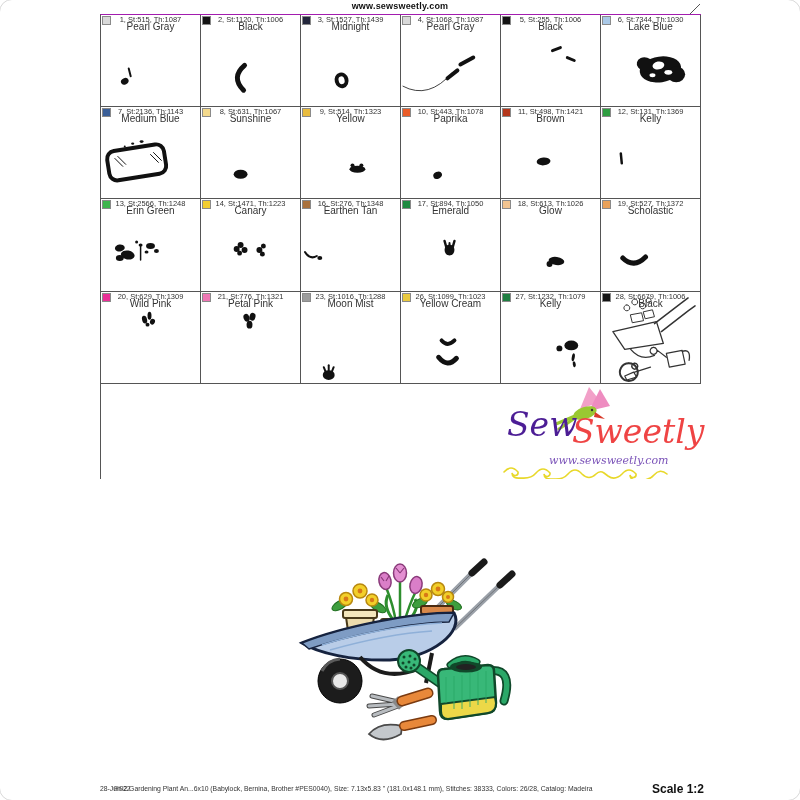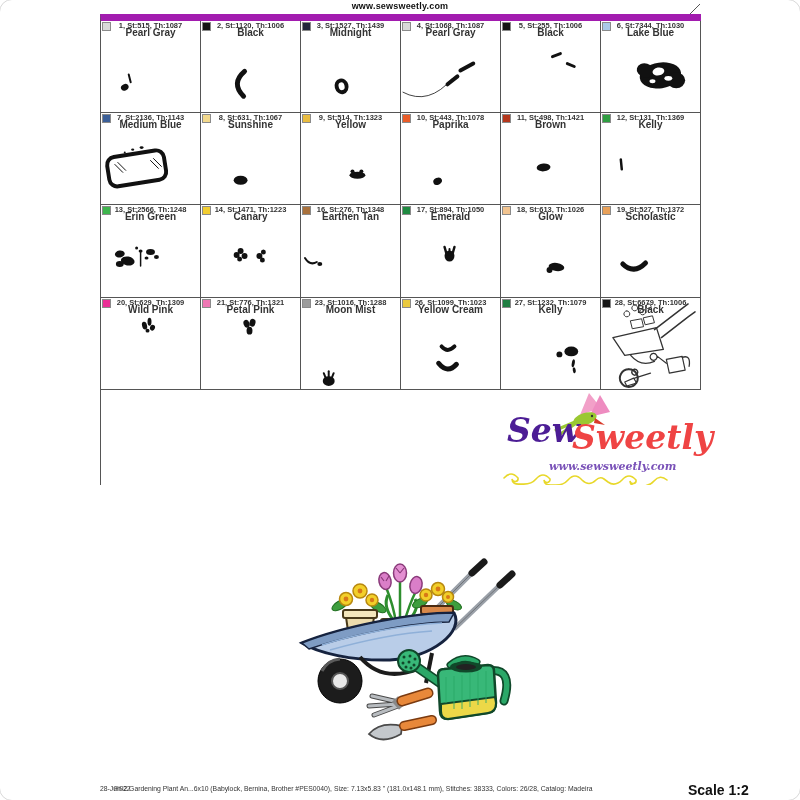"1, St:515, Th:1087" .grid { border-top: 7px solid #a21caf -> 1px solid #a21caf; font-weight: bold -> none }
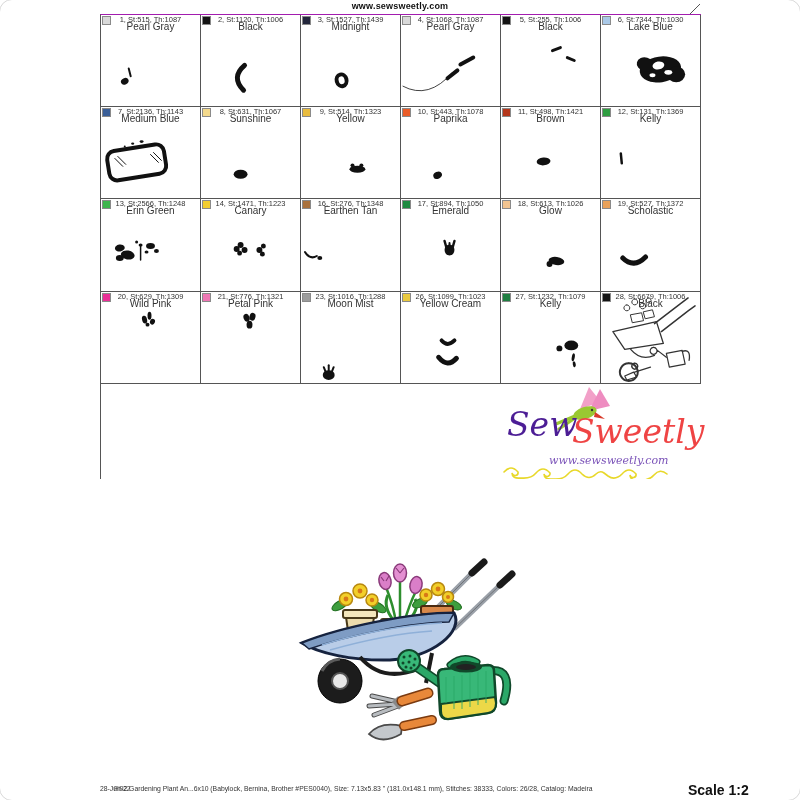"Scale 1:2" .footer-scale { font-size: 14px -> 12px; left: 688px -> 652px }
